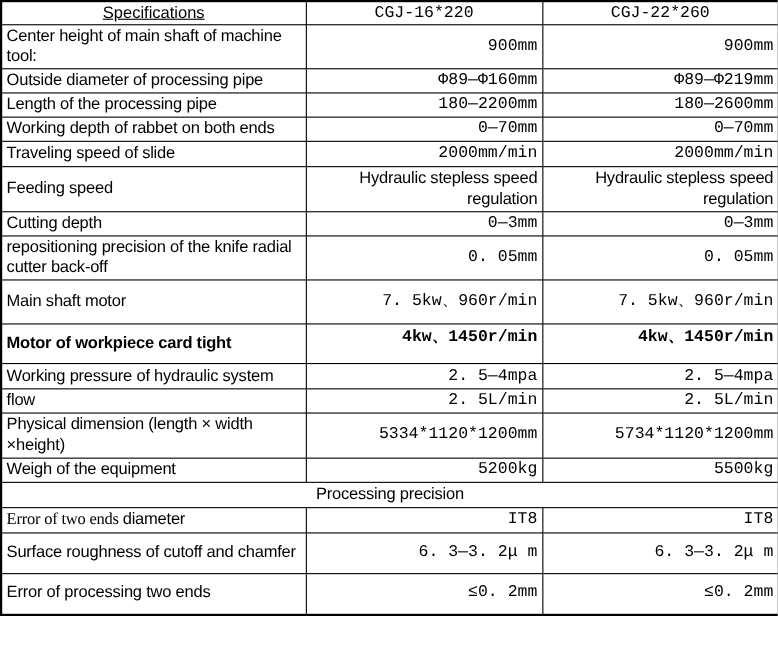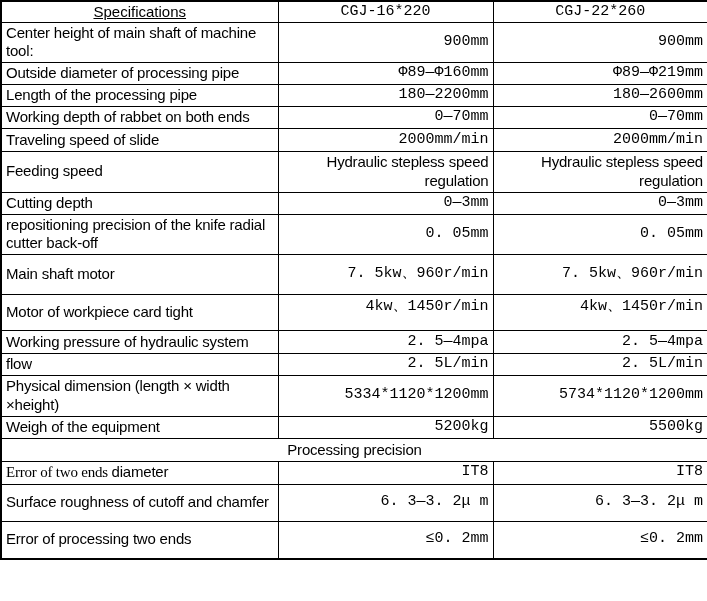"Motor of workpiece card tight" tr { font-weight: none -> bold }
